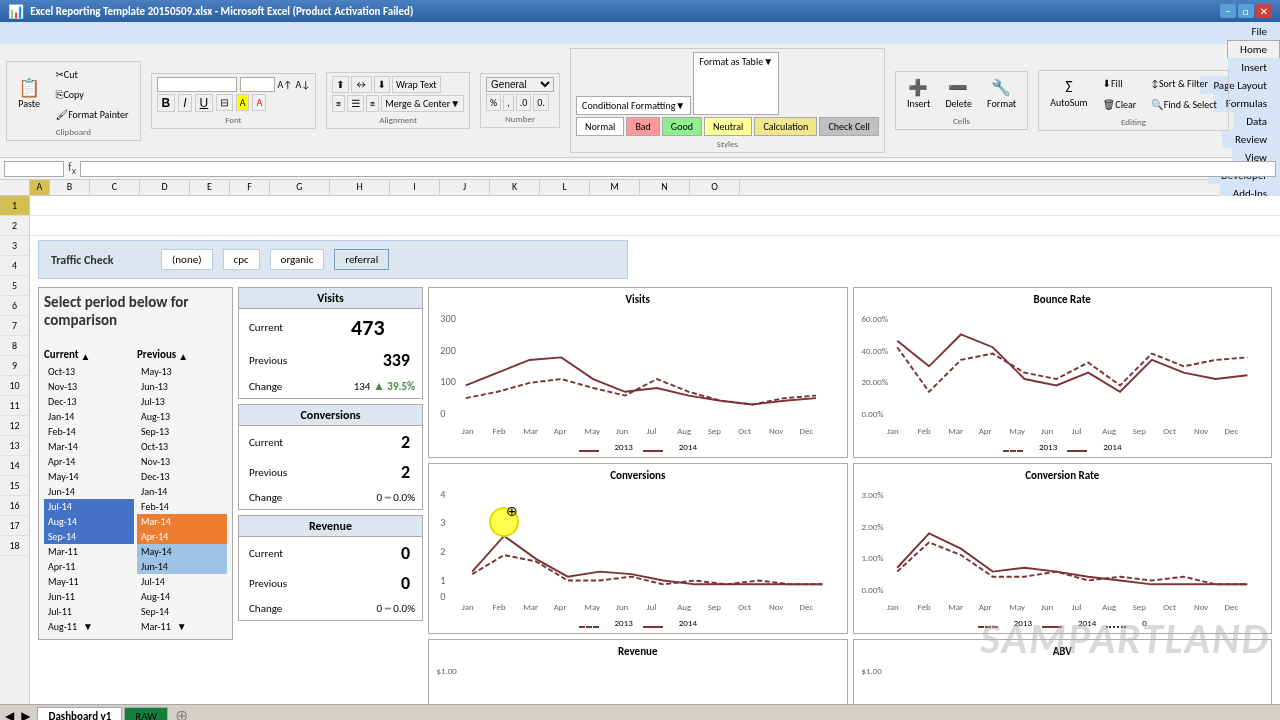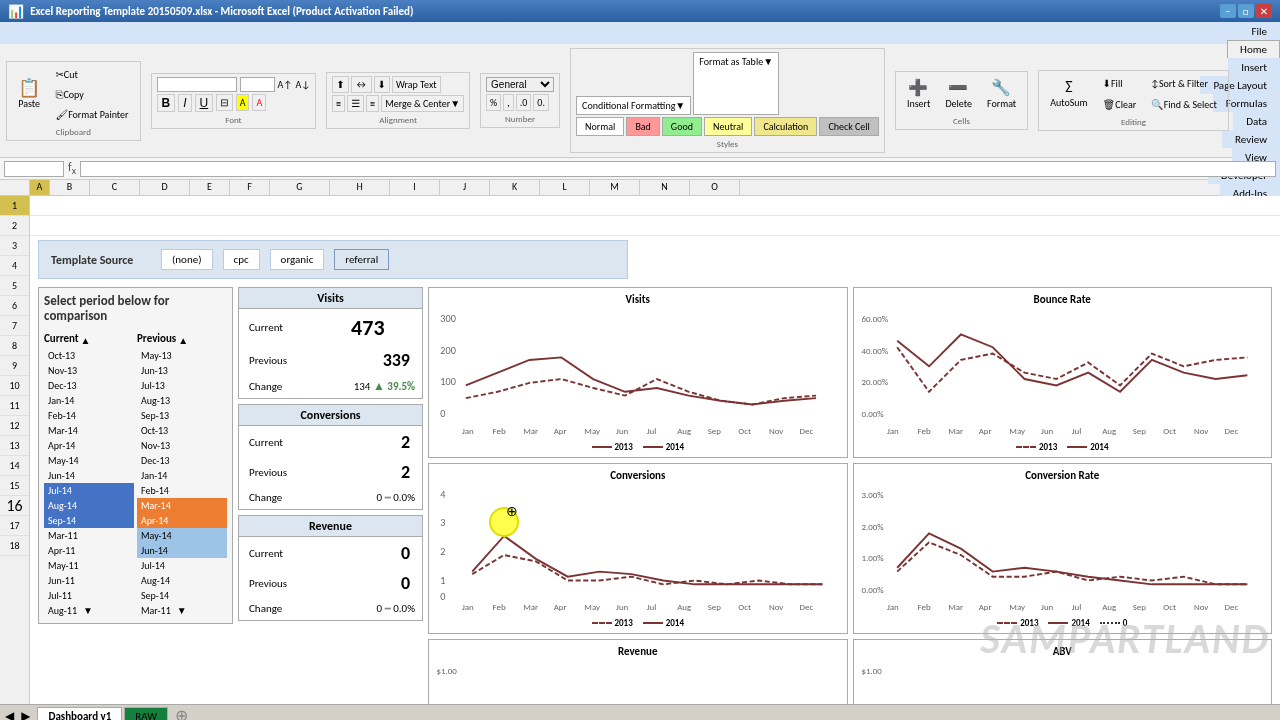"Template Source" span.traffic-label { text: Template Source -> Traffic Check }
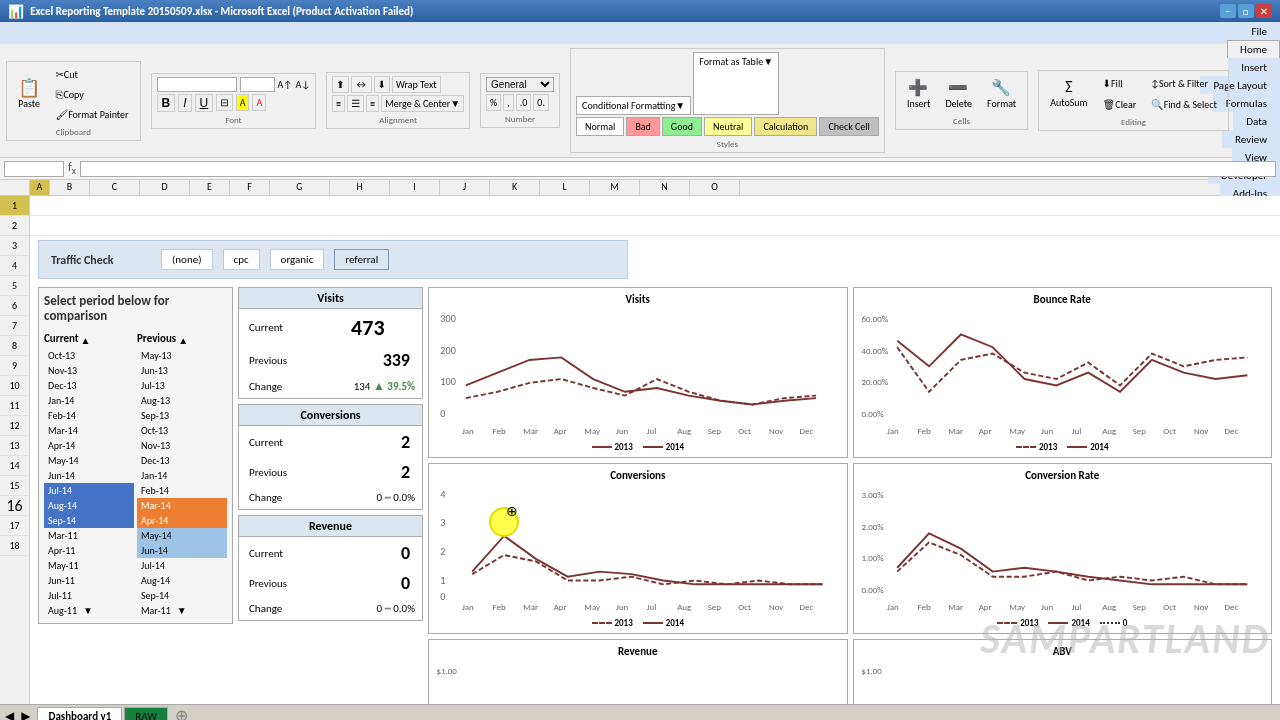"Select period below for comparison" .period-title { font-size: 13px -> 15px; margin-bottom: 9px -> 19px }
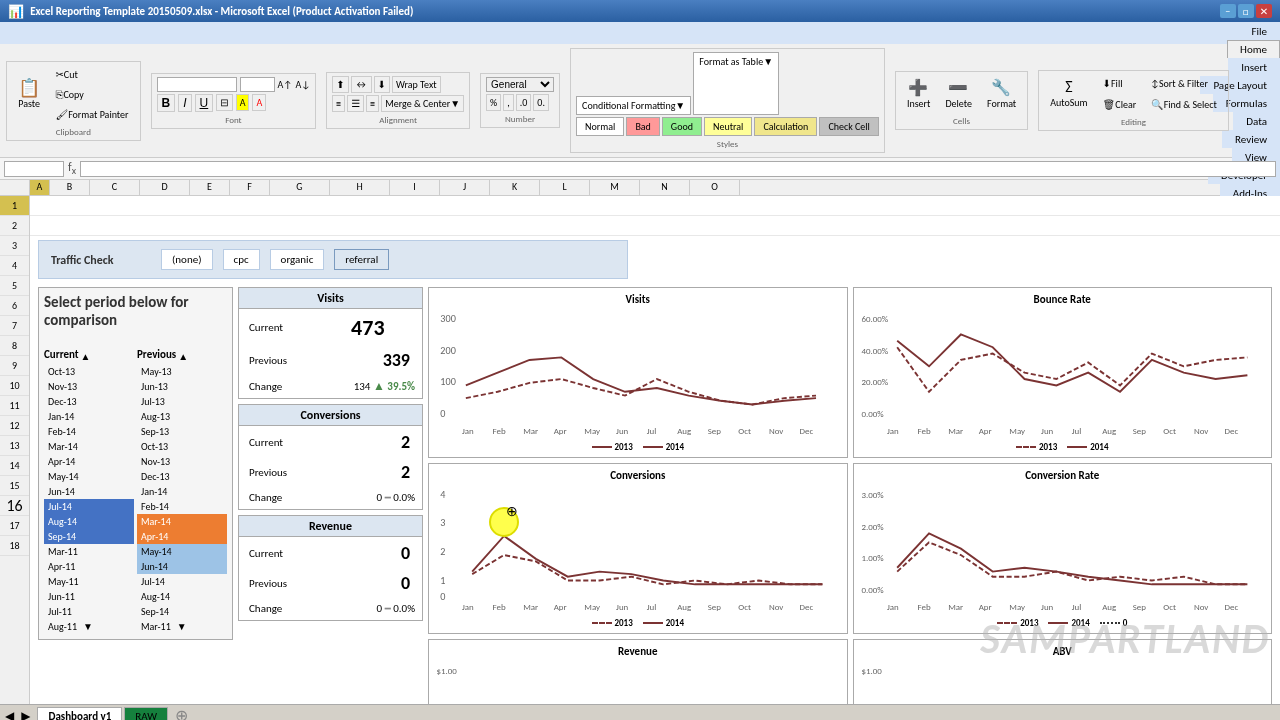"2013" .legend-item { align-items: center -> flex-end; font-weight: bold -> none; gap: 3px -> 16px }
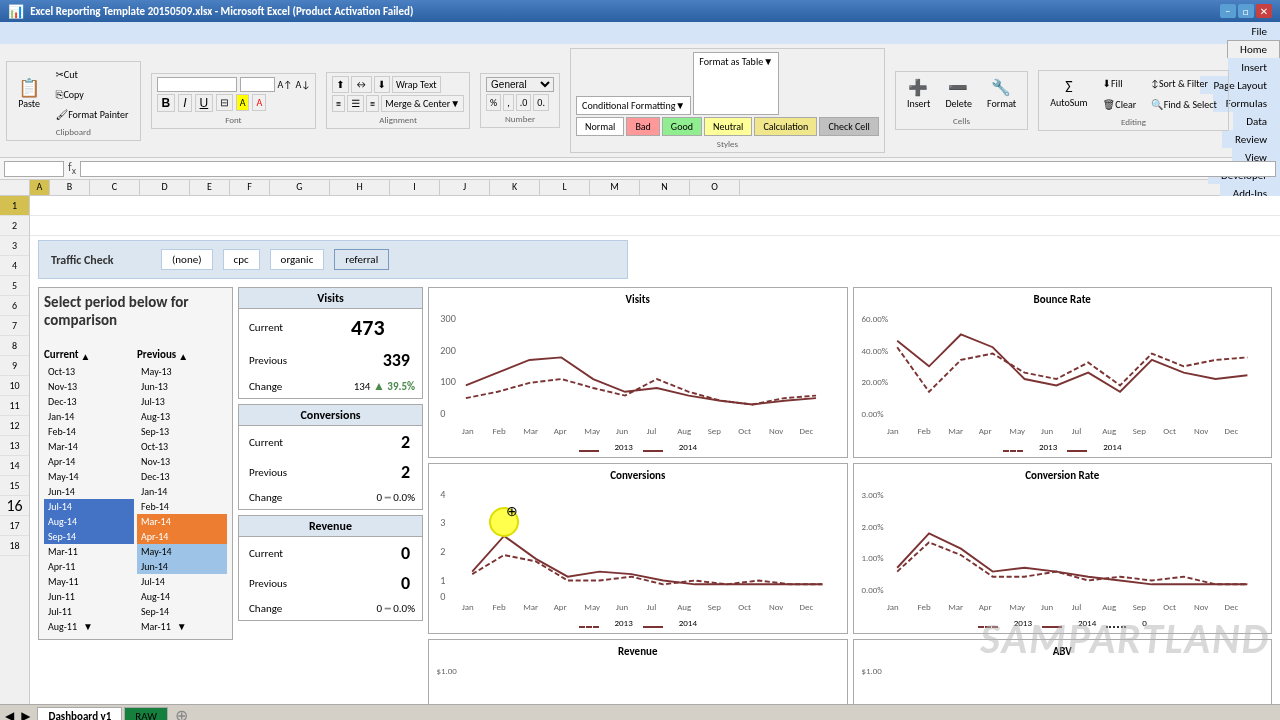"16" div { font-size: 16px -> 10px }
